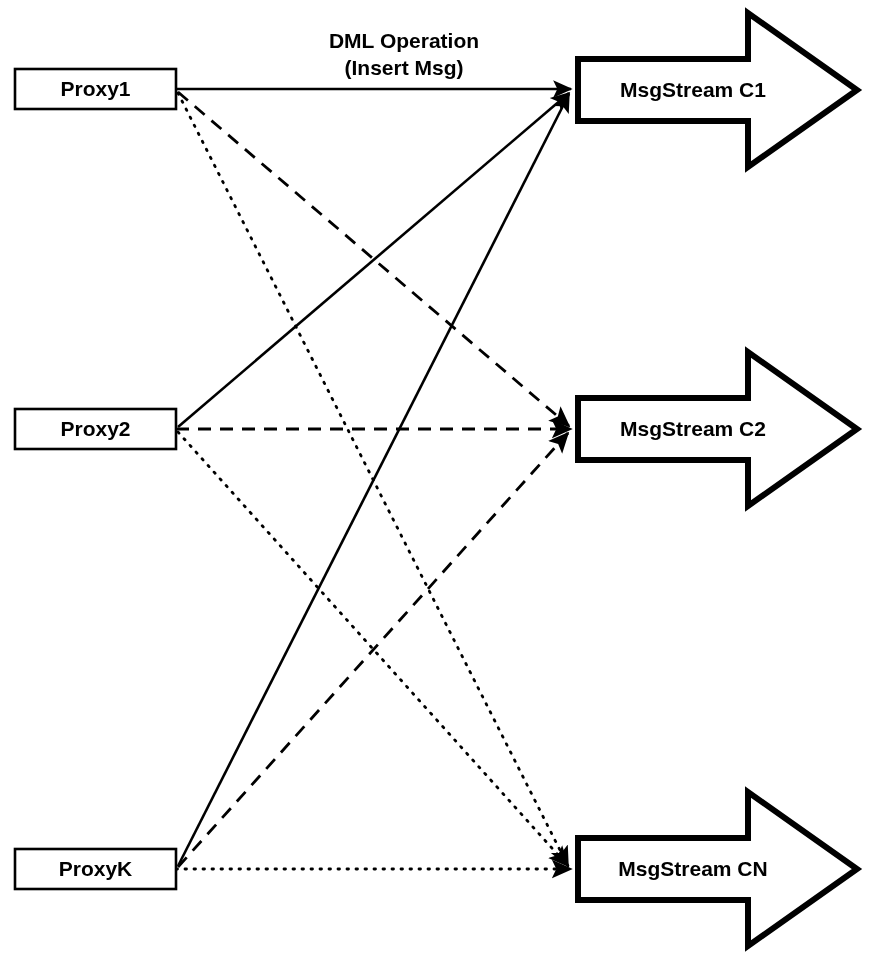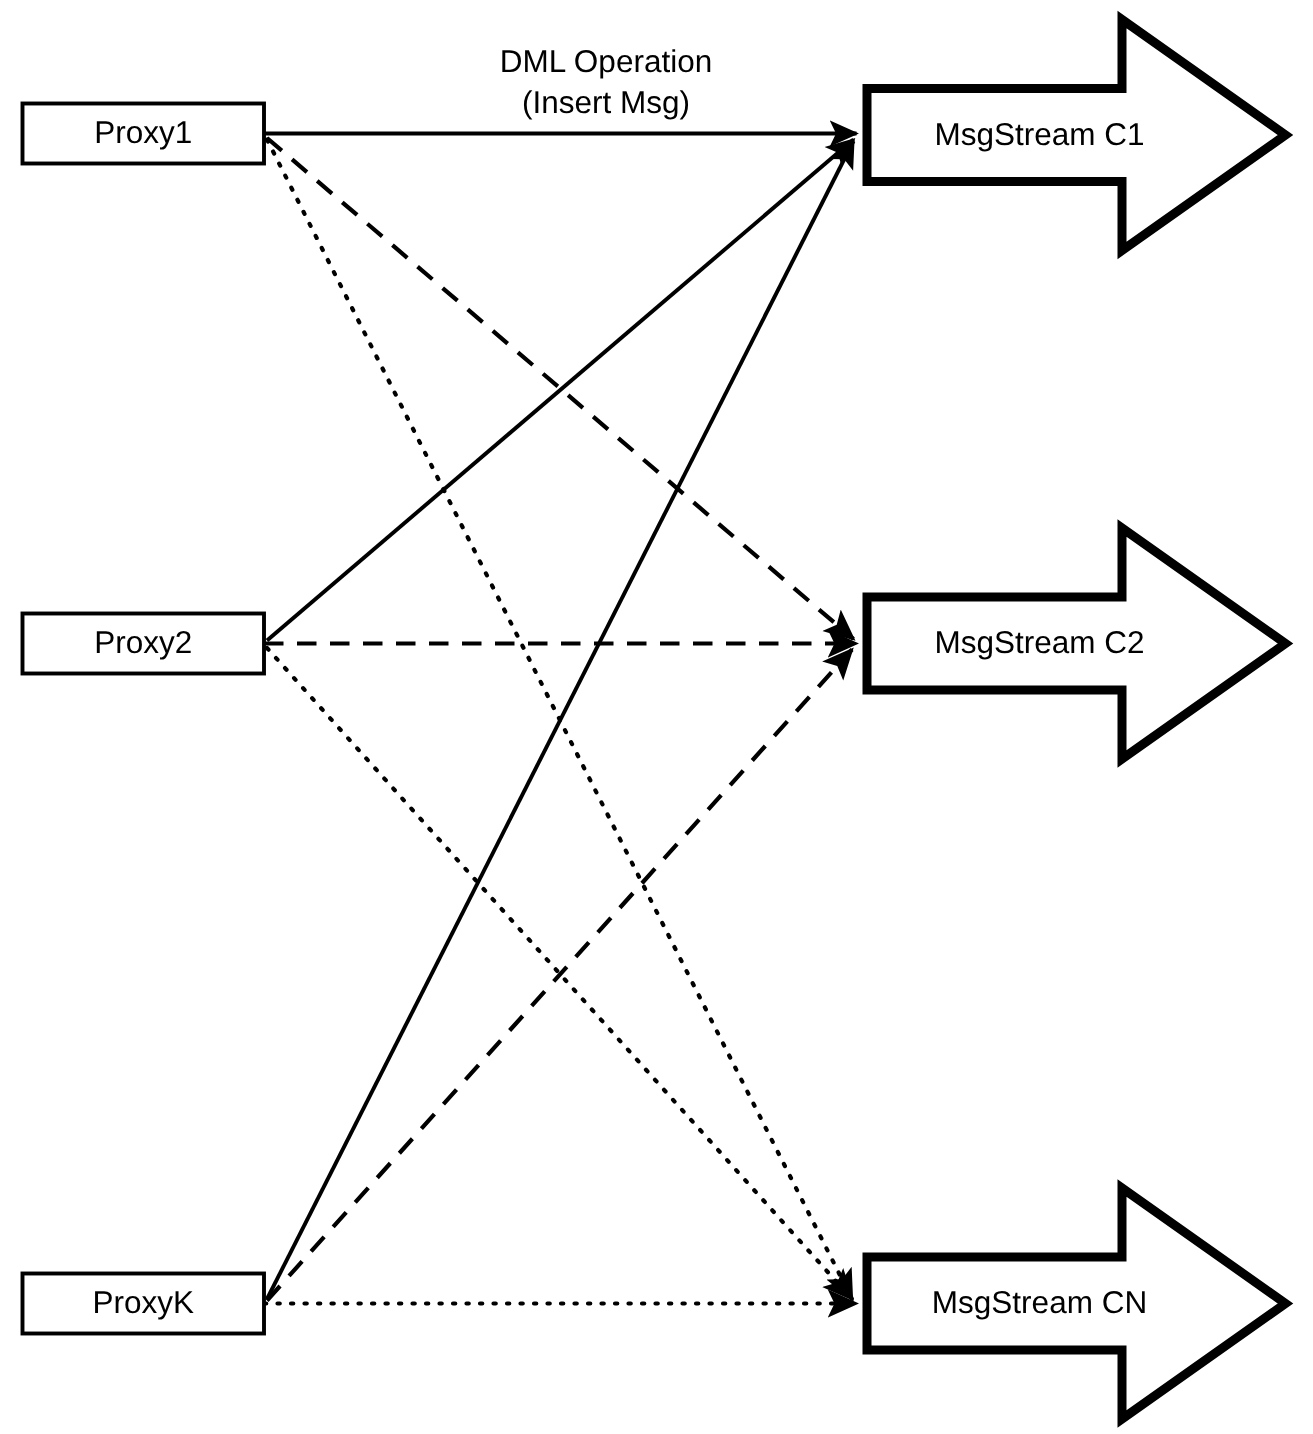"DML Operation" #diagram-root { font-weight: none -> bold }
